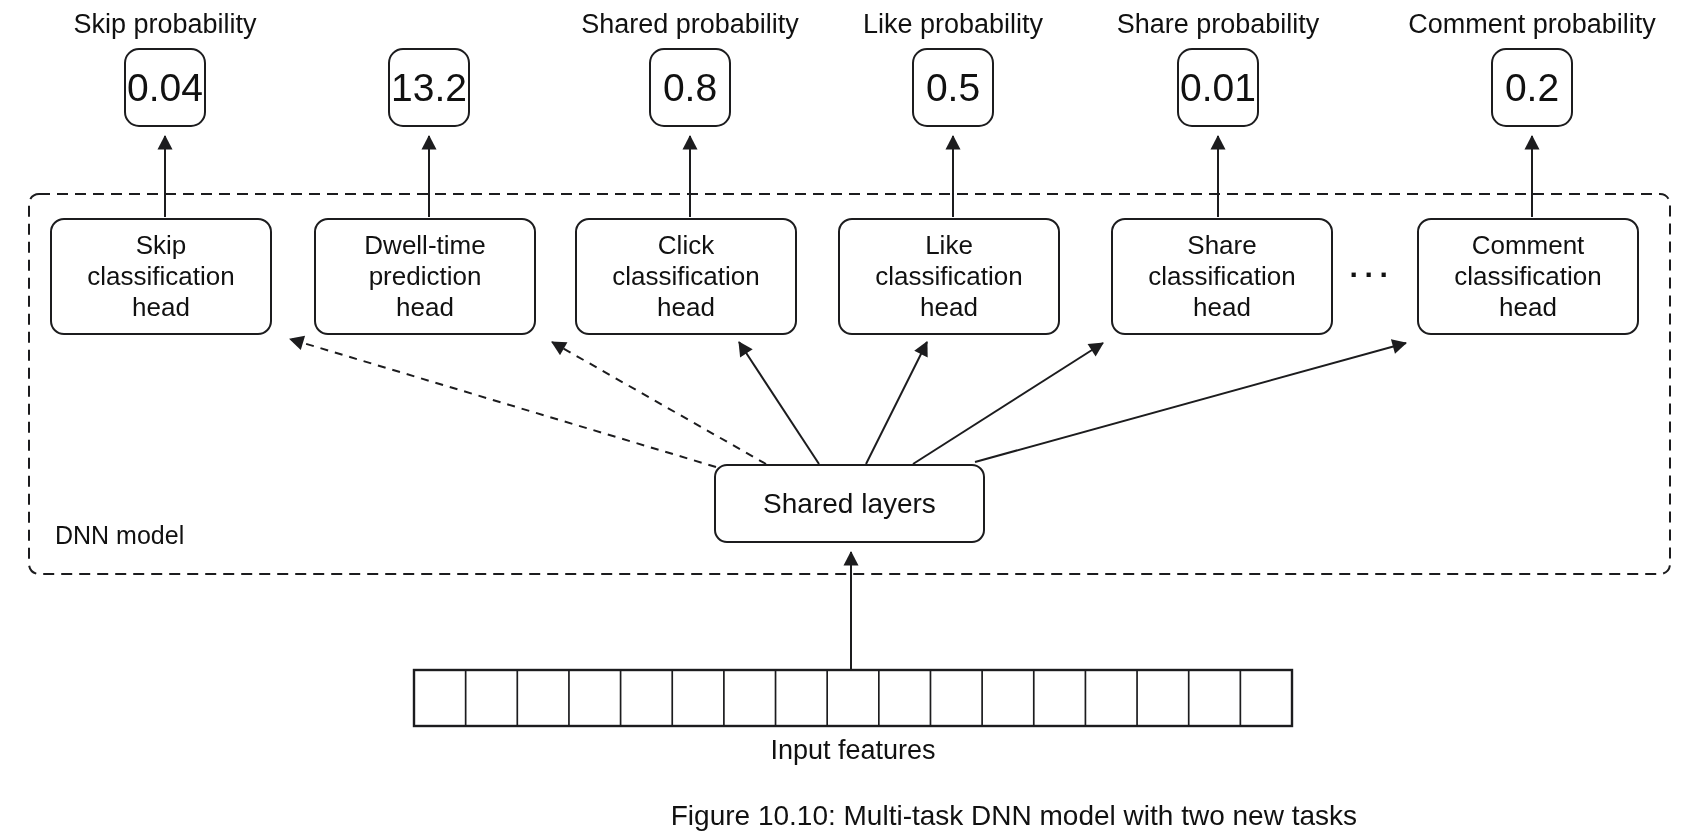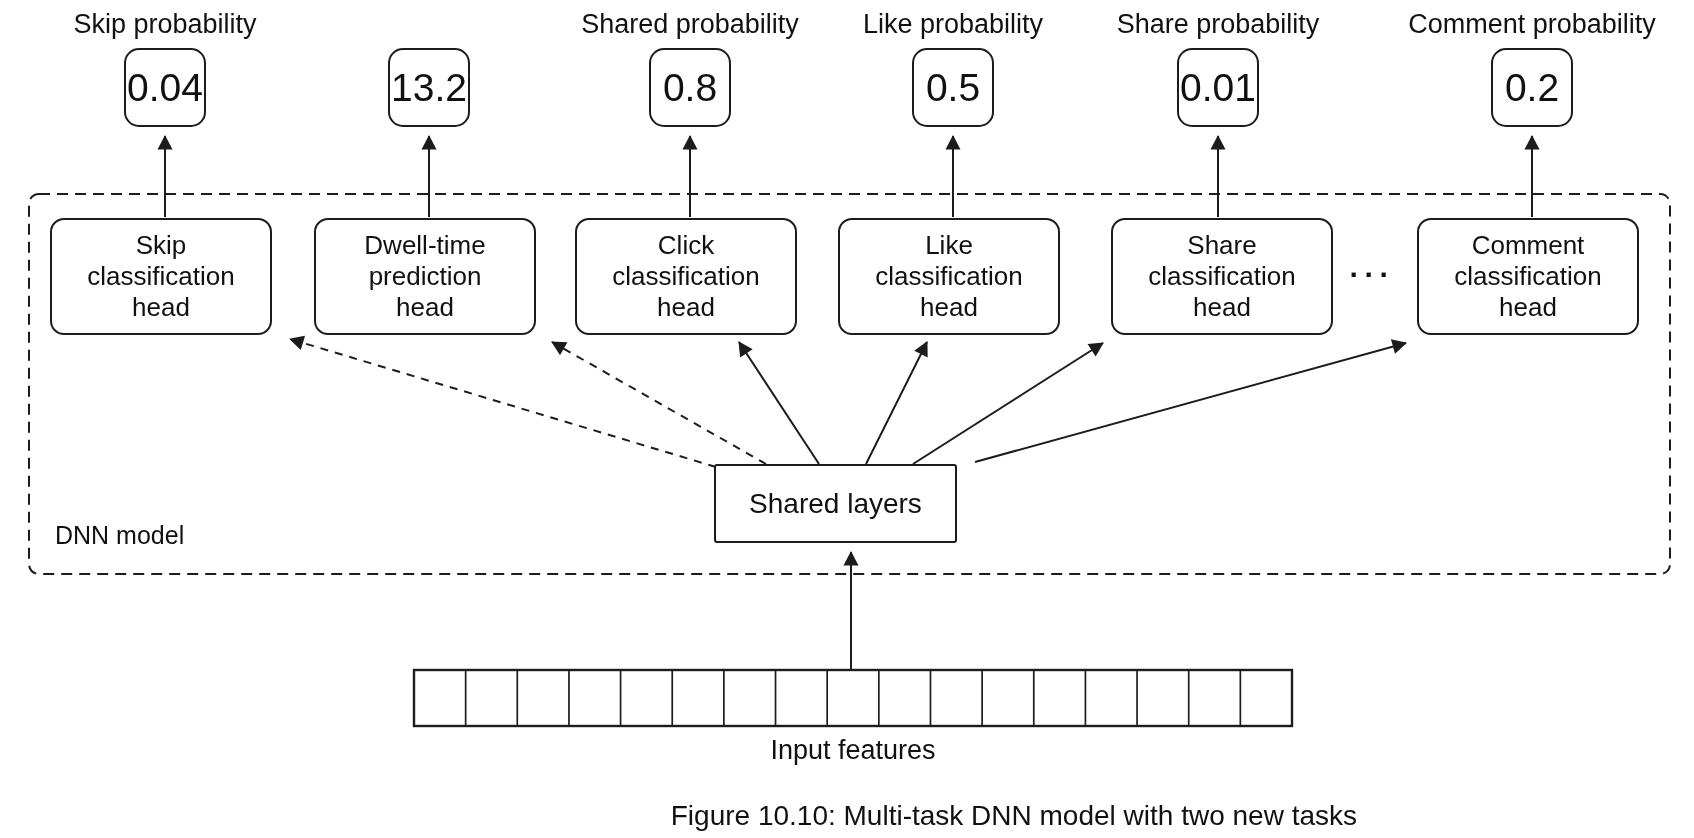"Shared layers" .shared { border-radius: 3px -> 13px; width: 243px -> 271px }
